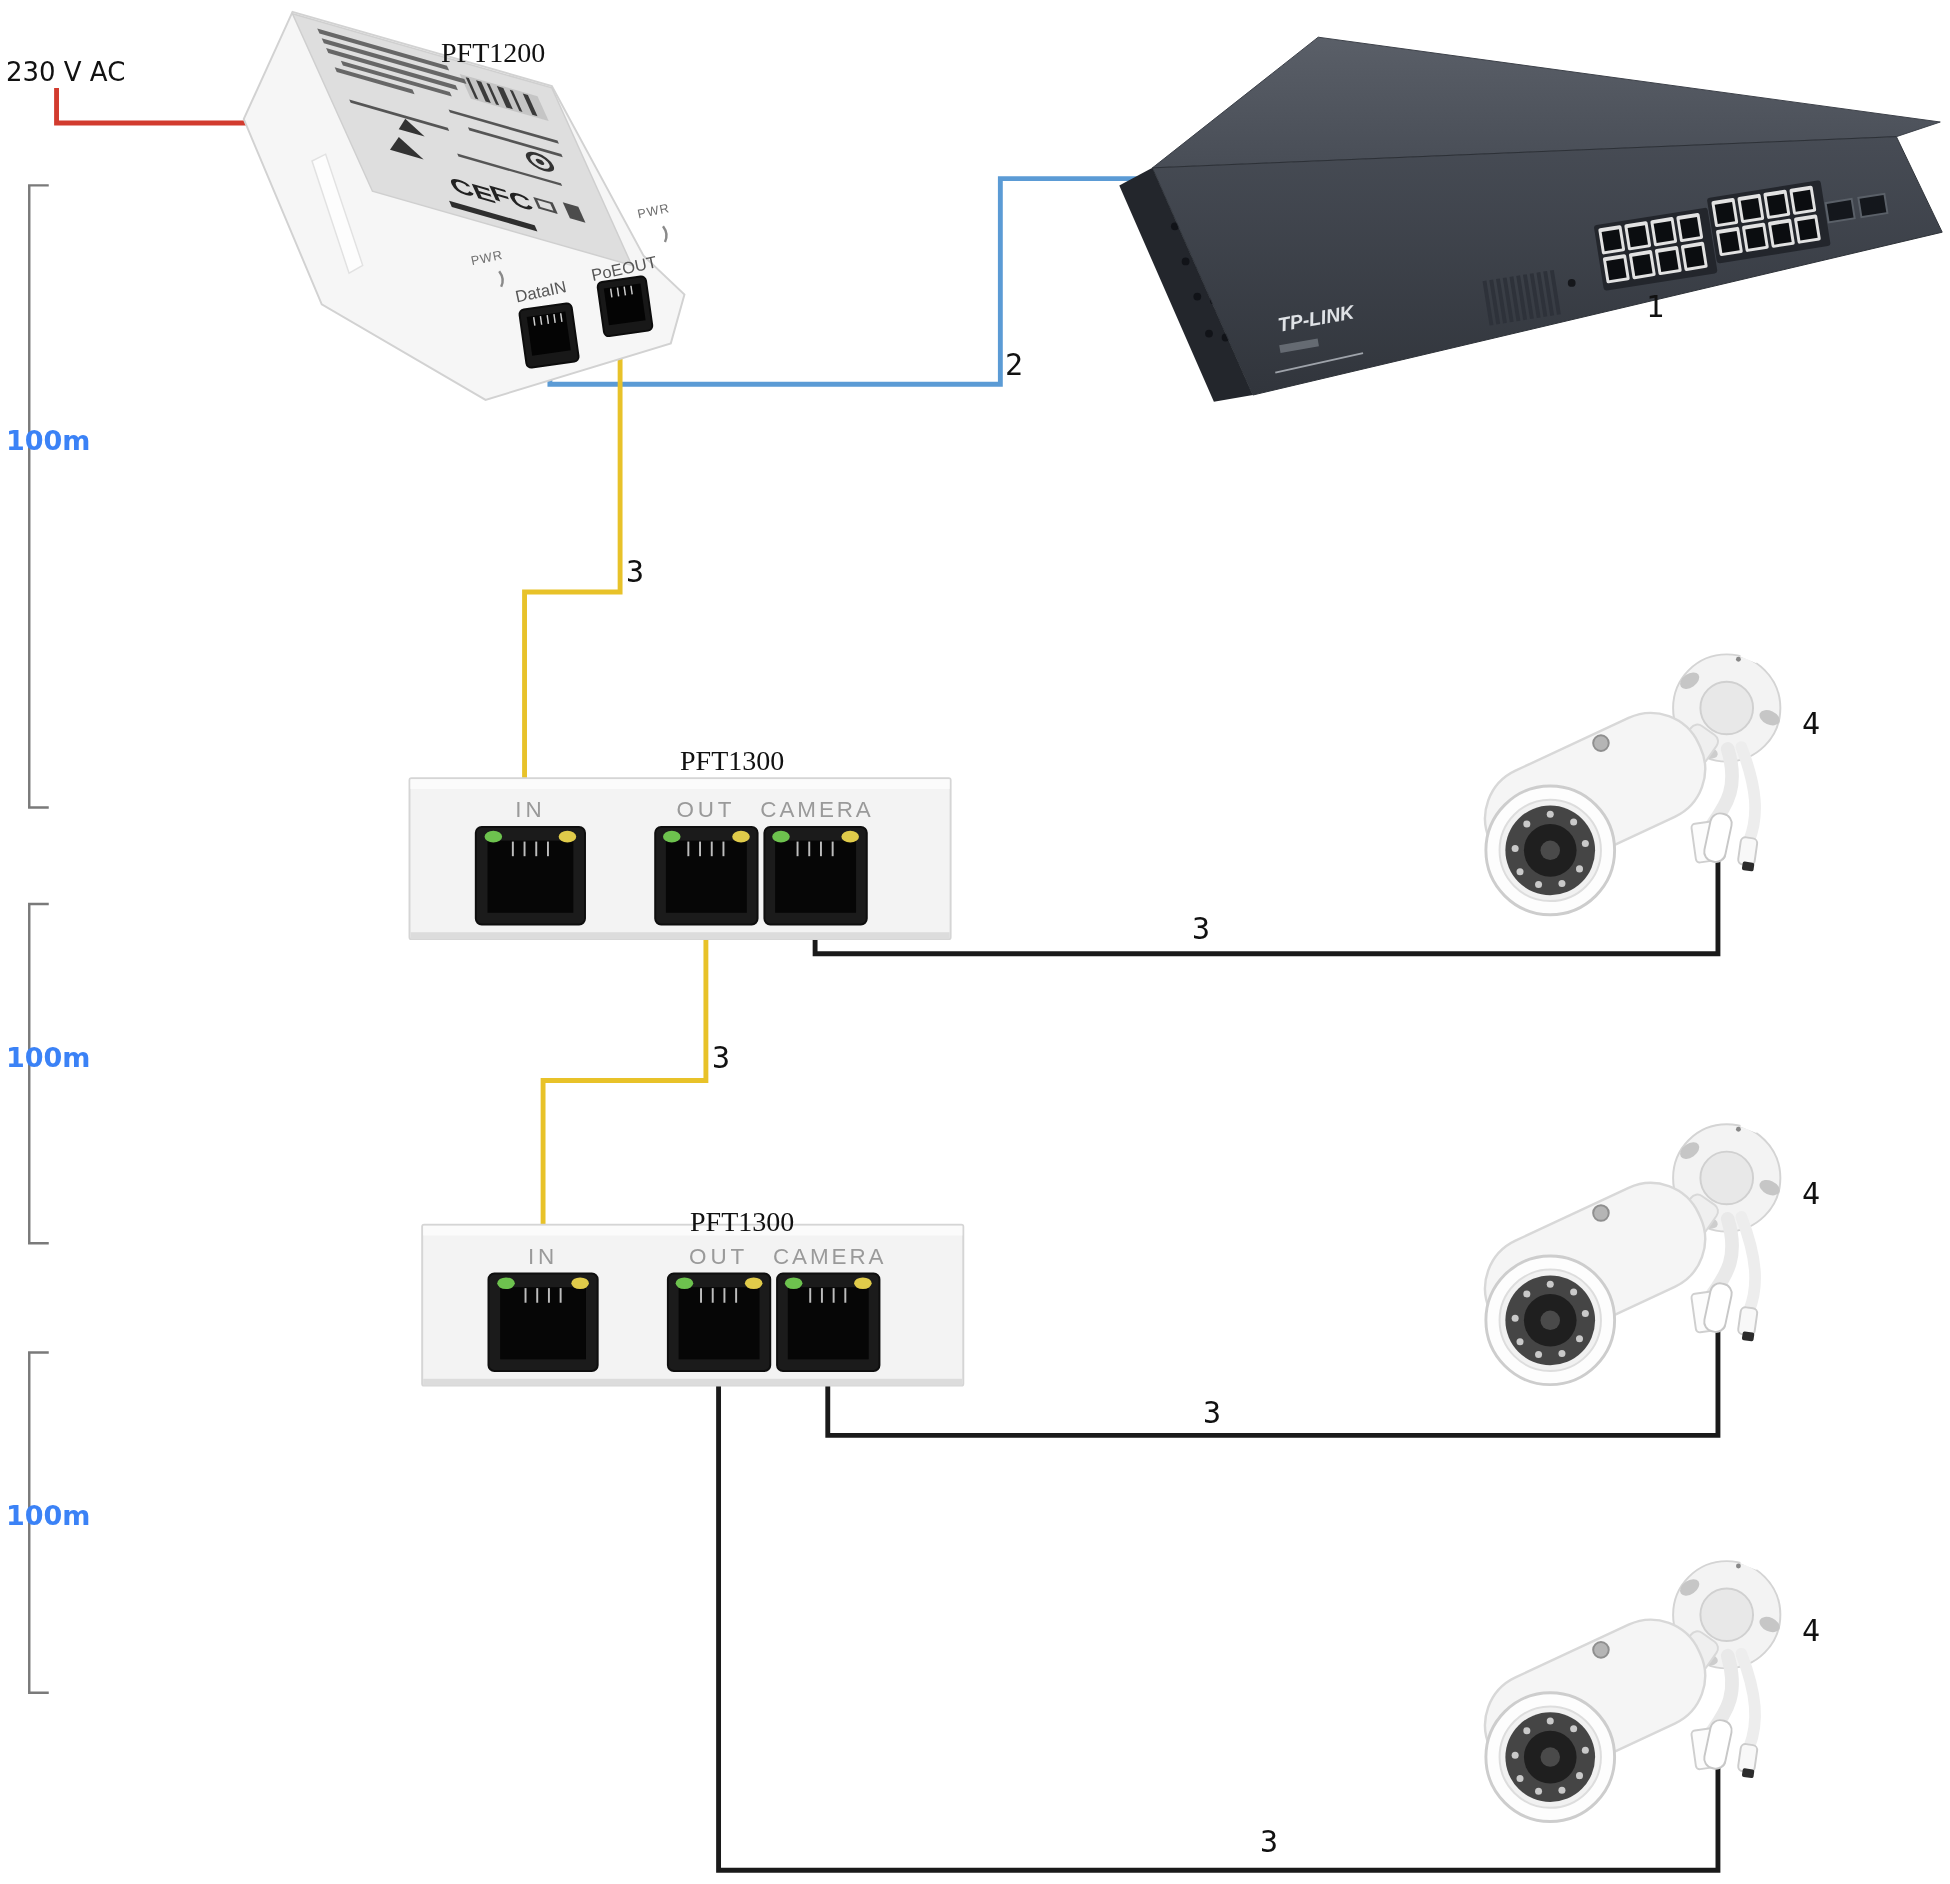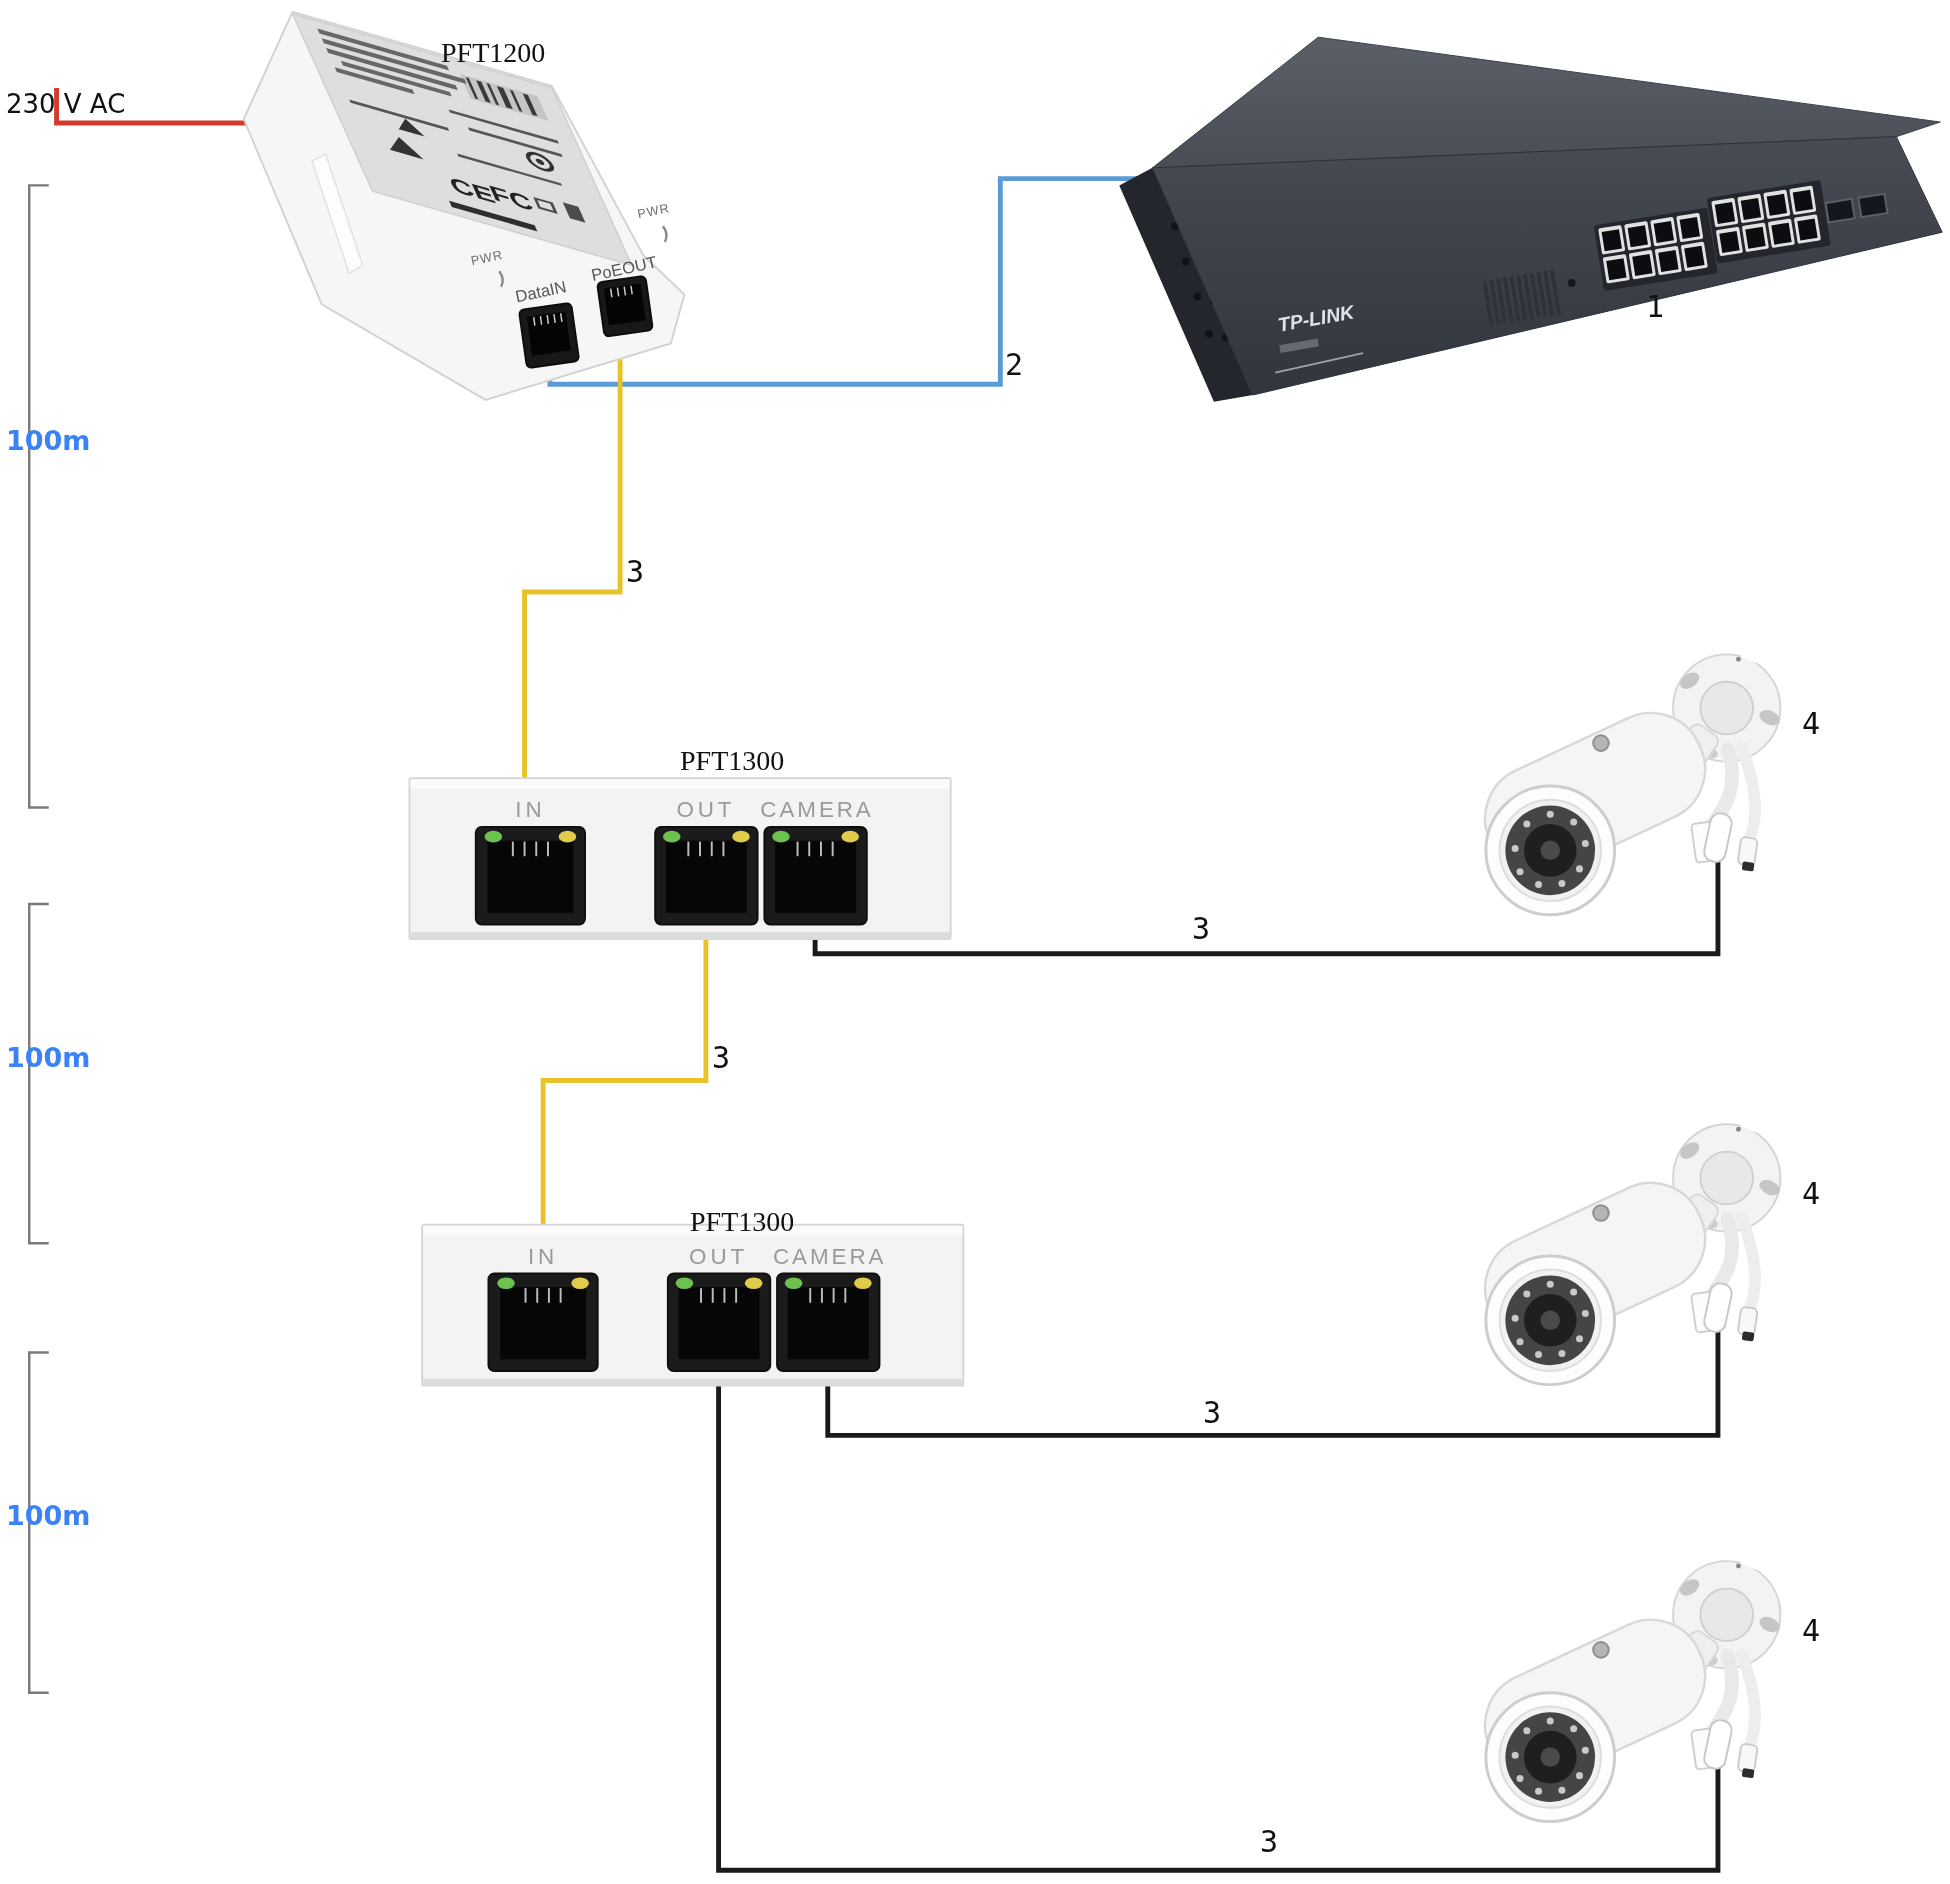"230 V AC" div.lbl { margin-top: 32px -> none }
